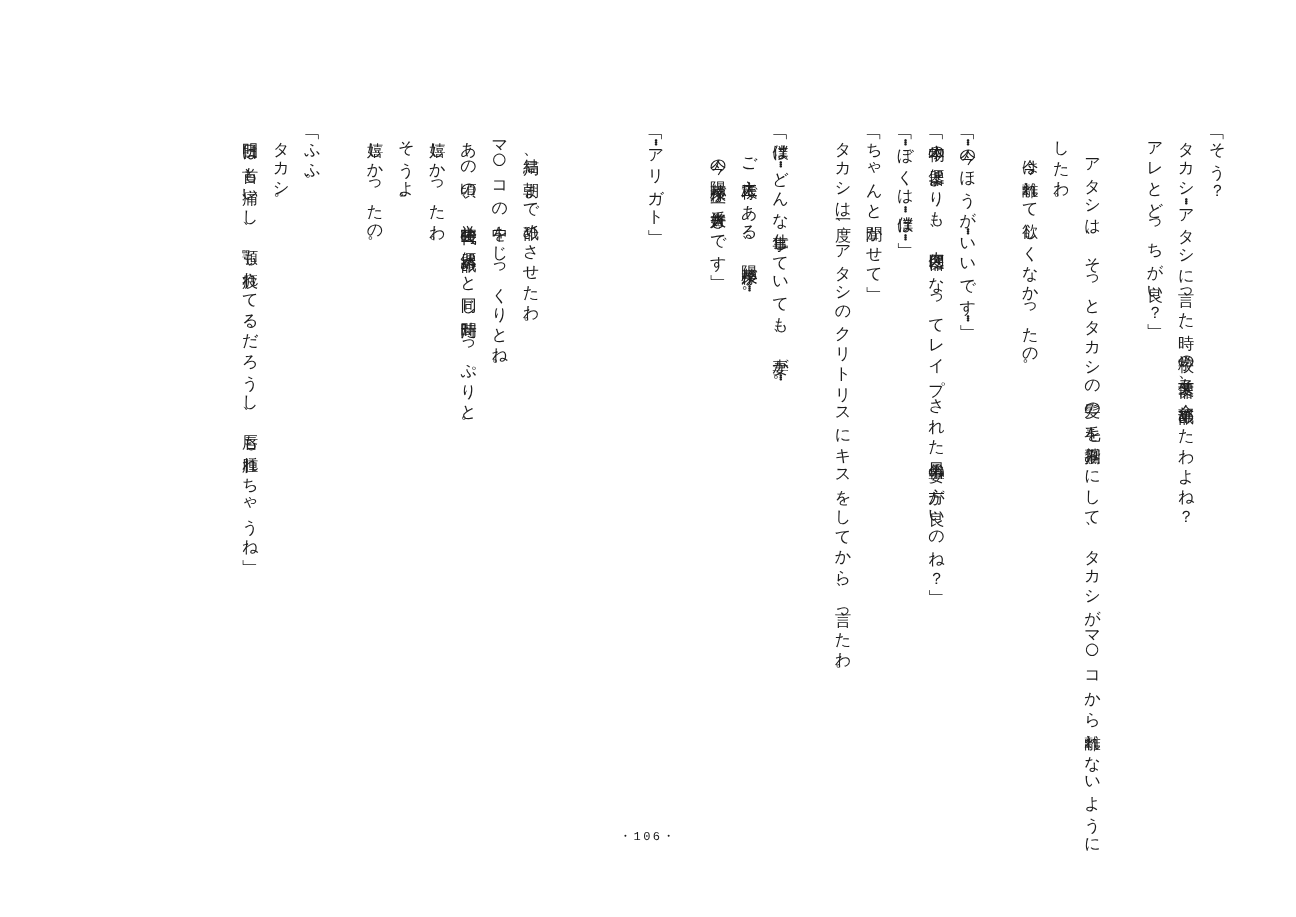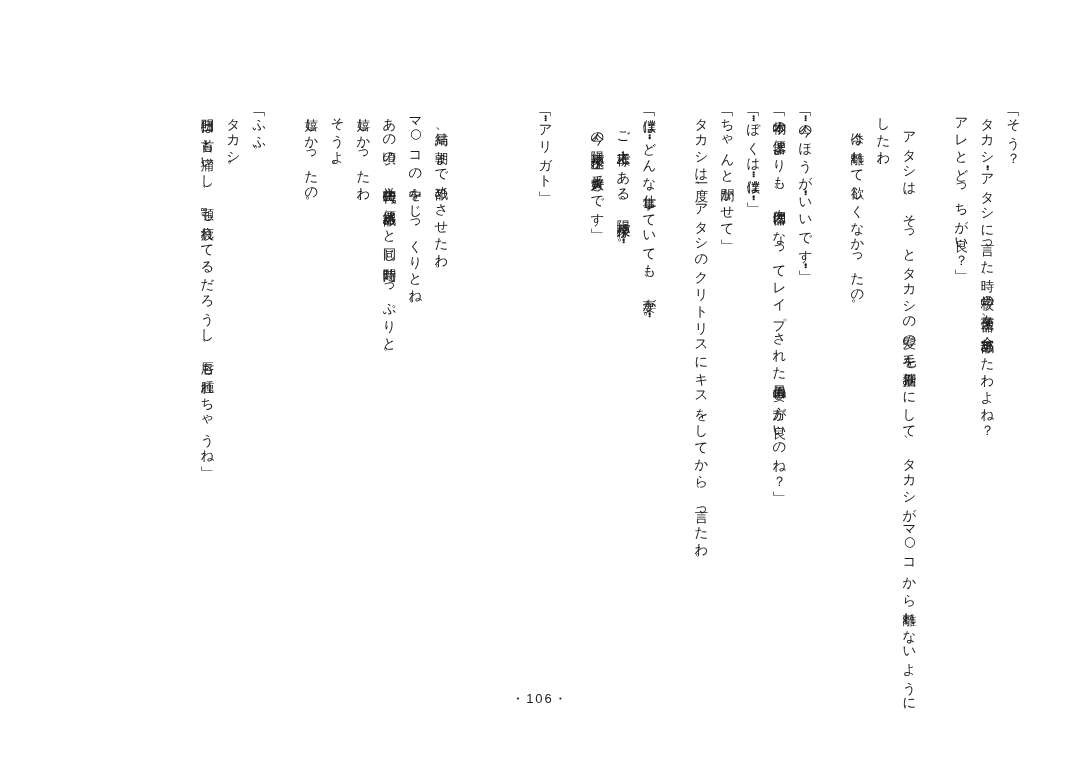"・106・" #page-number { font-family: Liberation Sans, sans-serif -> Liberation Mono, monospace; font-size: 13px -> 10px }
